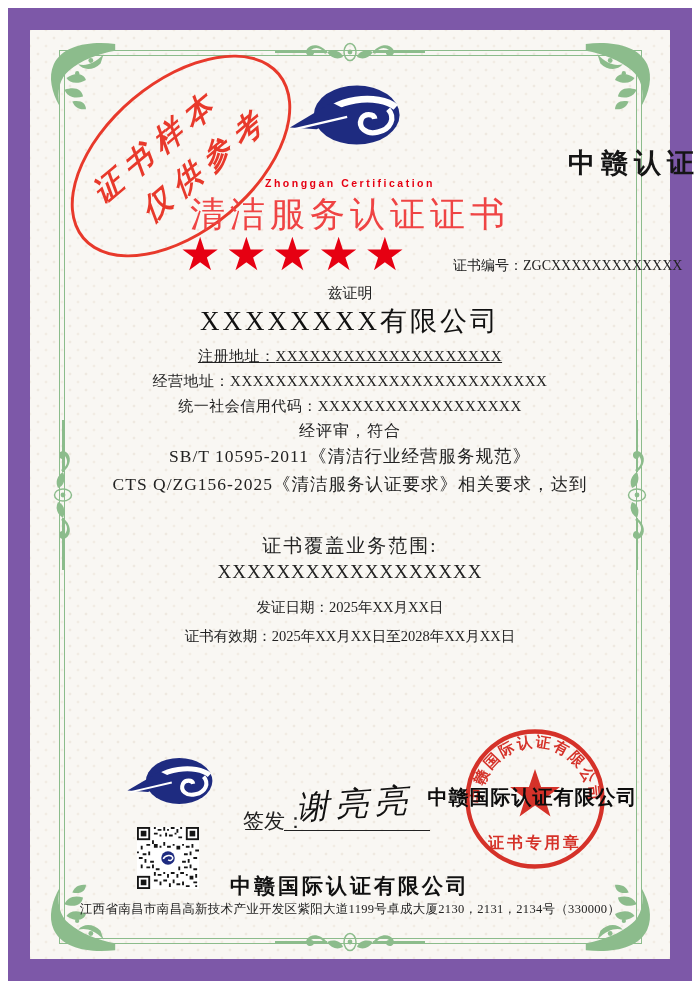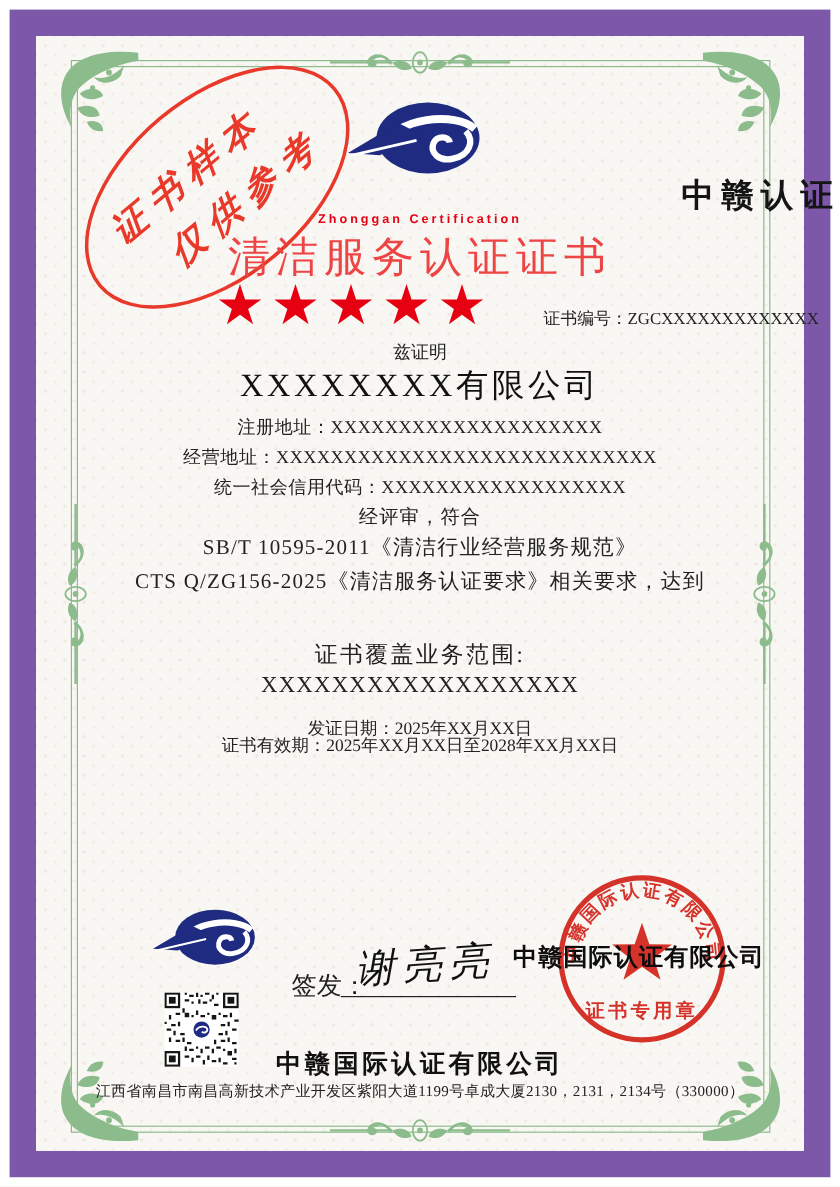"注册地址：XXXXXXXXXXXXXXXXXXXX" .reg-line { text-decoration: none -> underline }
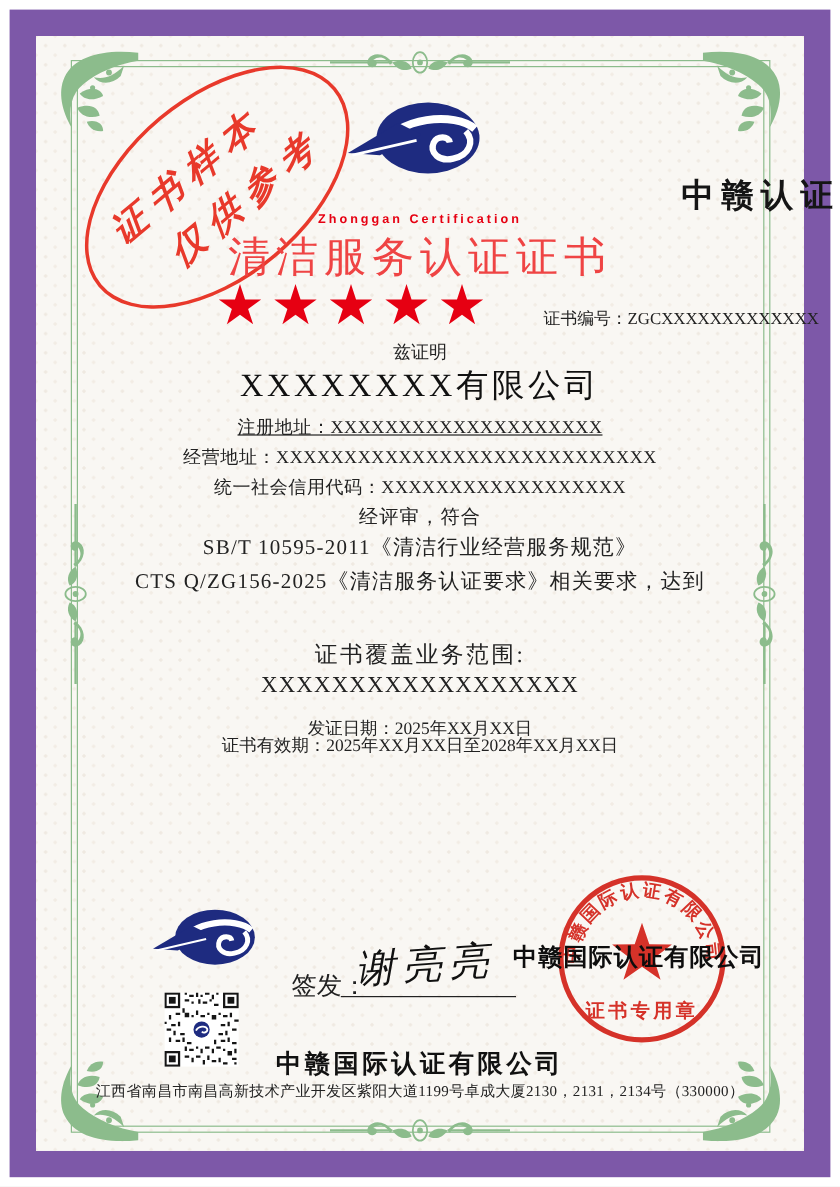"证书有效期：2025年XX月XX日至2028年XX月XX日" .validity { top: 612px -> 627px }
